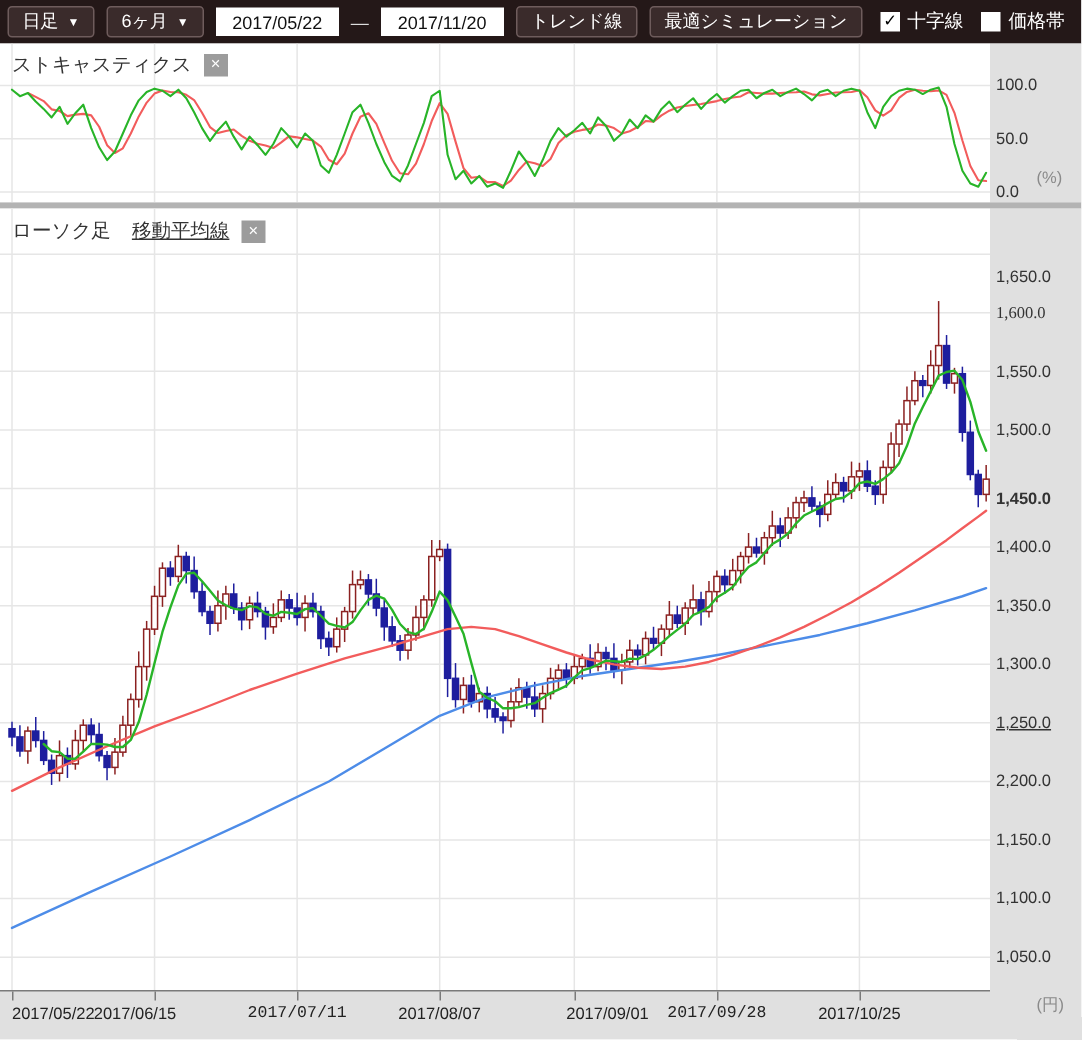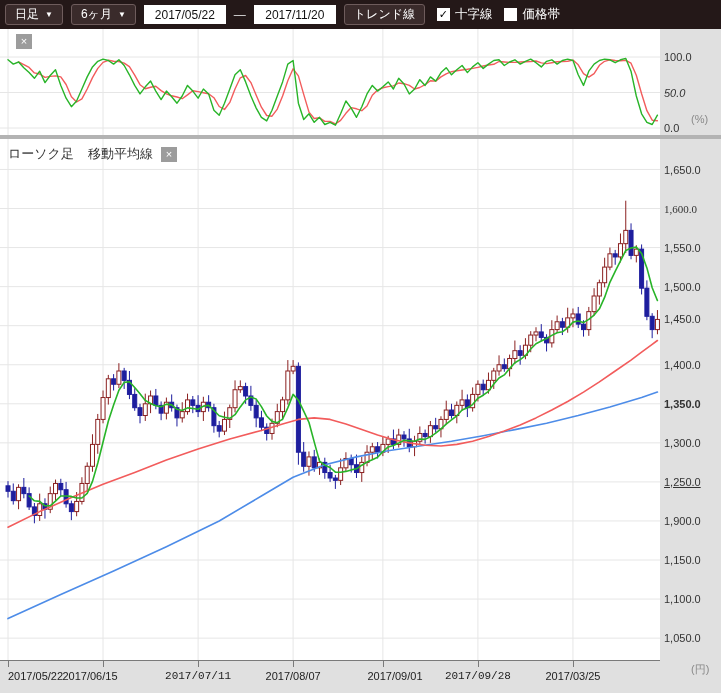"最適シミュレーション" button.tb-btn { html: none -> <button> <span>最適シミュレーション</span> </button> }
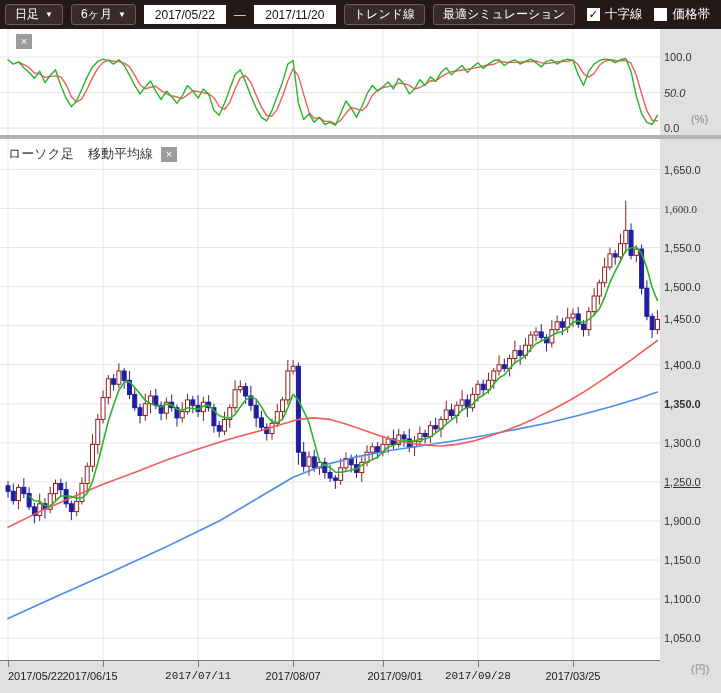"ストキャスティクス" span { html: none -> <span>ストキャスティクス</span> }
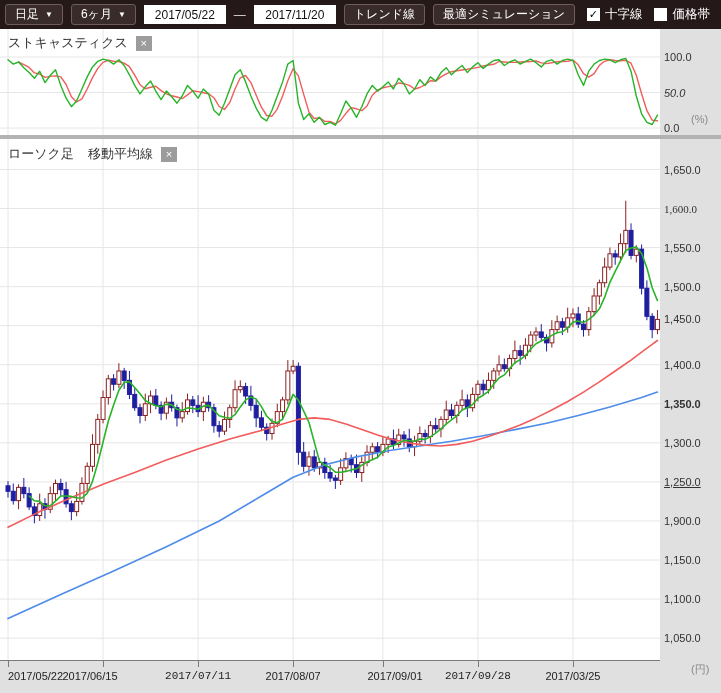"50.0" div.ylab { font-style: italic -> none }
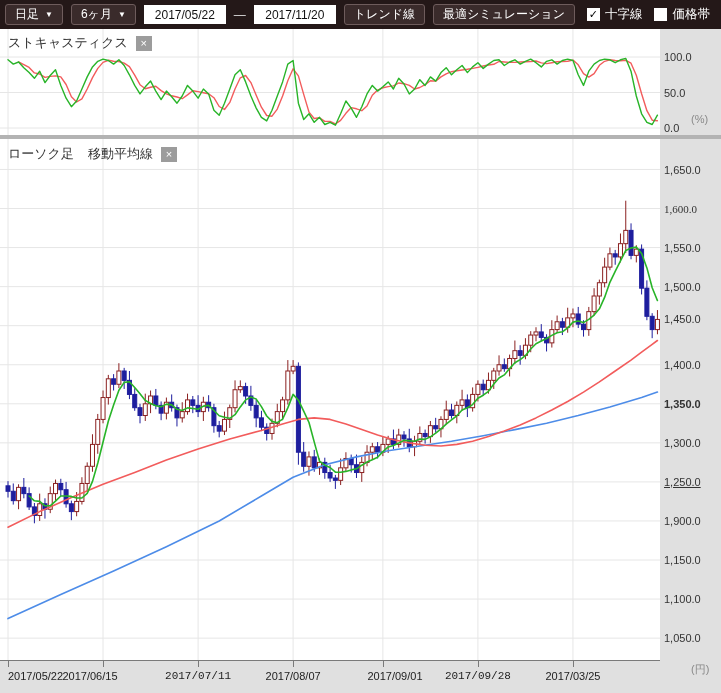"移動平均線" .phead .t2 { text-decoration: none -> underline }
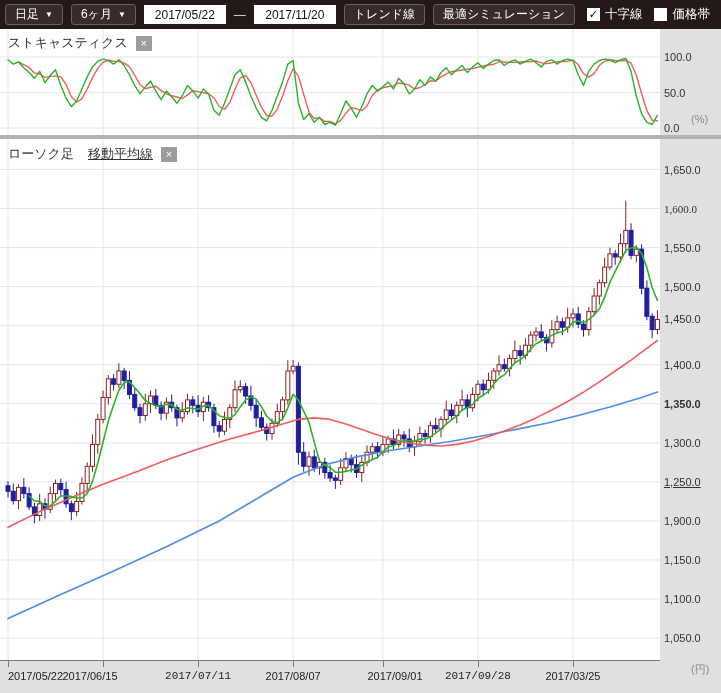"1,650.0" div.ylab { top: 24px -> 39px }
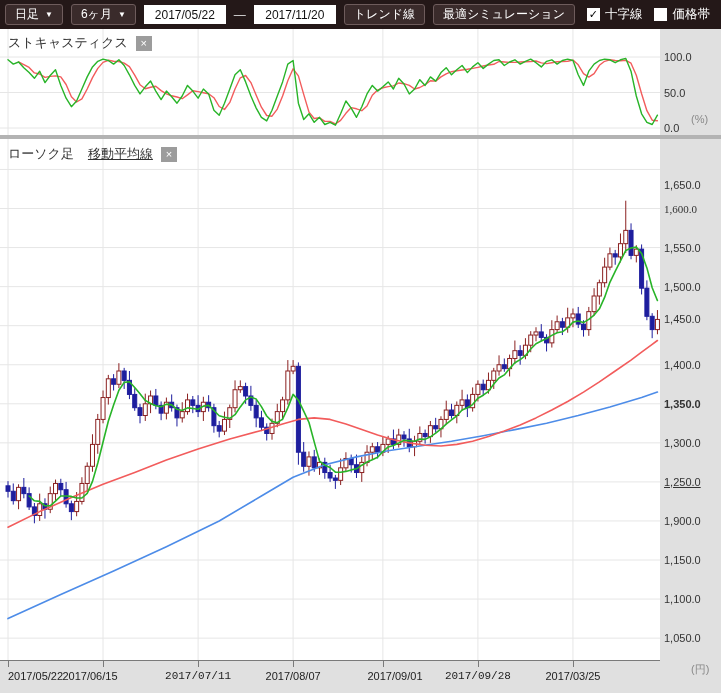"1,450.0" div.ylab { font-weight: none -> bold; top: 173px -> 187px }
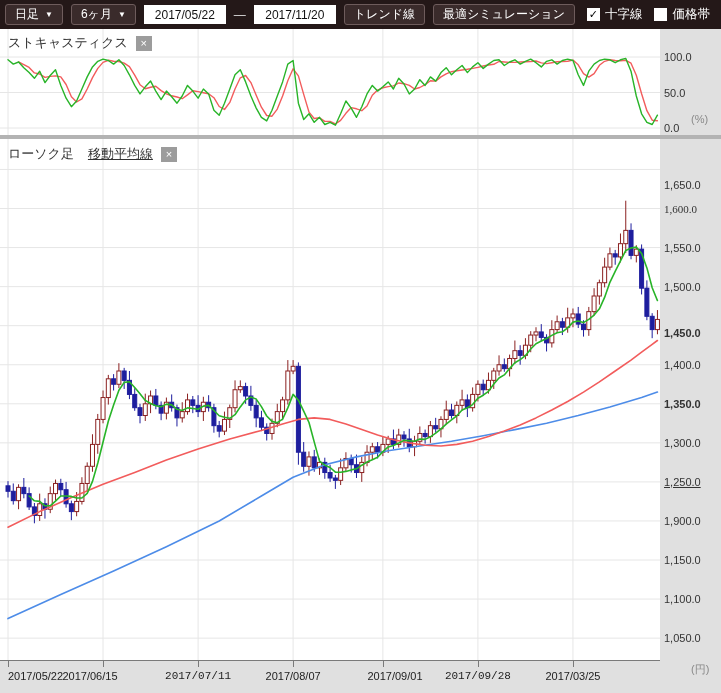"1,350.0" div.ylab { font-weight: bold -> none }
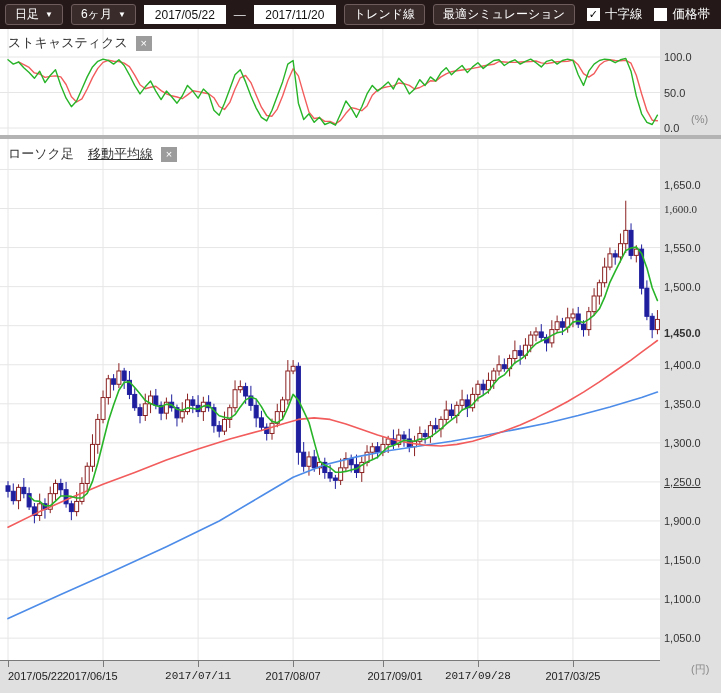"1,900.0" div.ylab { text: 1,900.0 -> 2,200.0 }
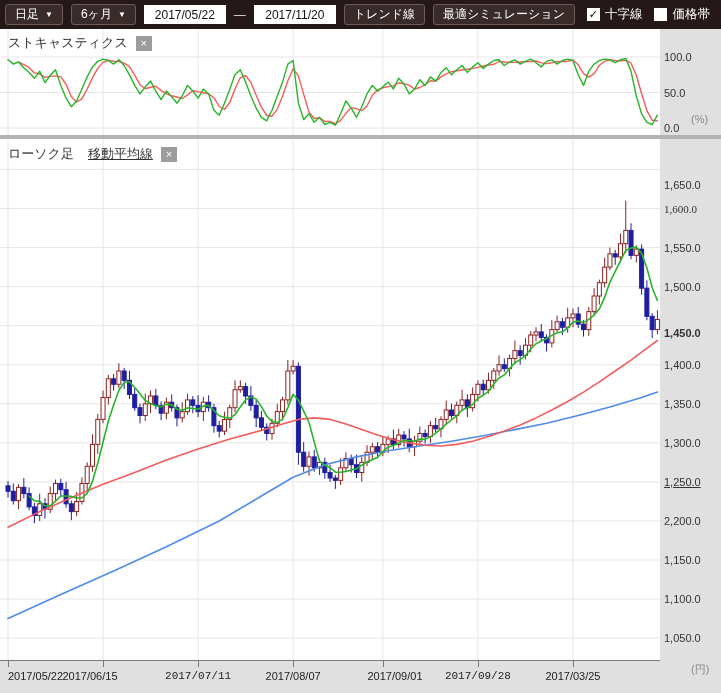"2017/09/01" div.xlab { left: 395px -> 405px }
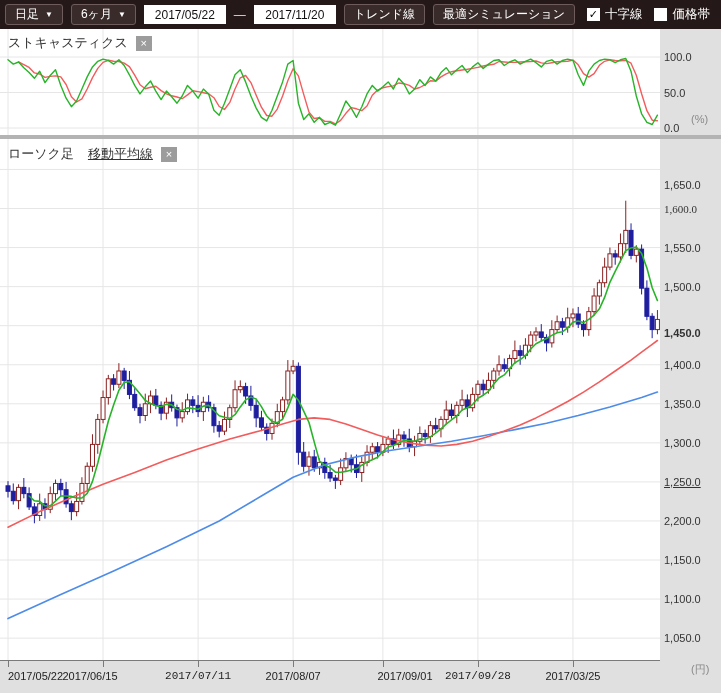"2017/03/25" div.xlab { text: 2017/03/25 -> 2017/10/25 }
